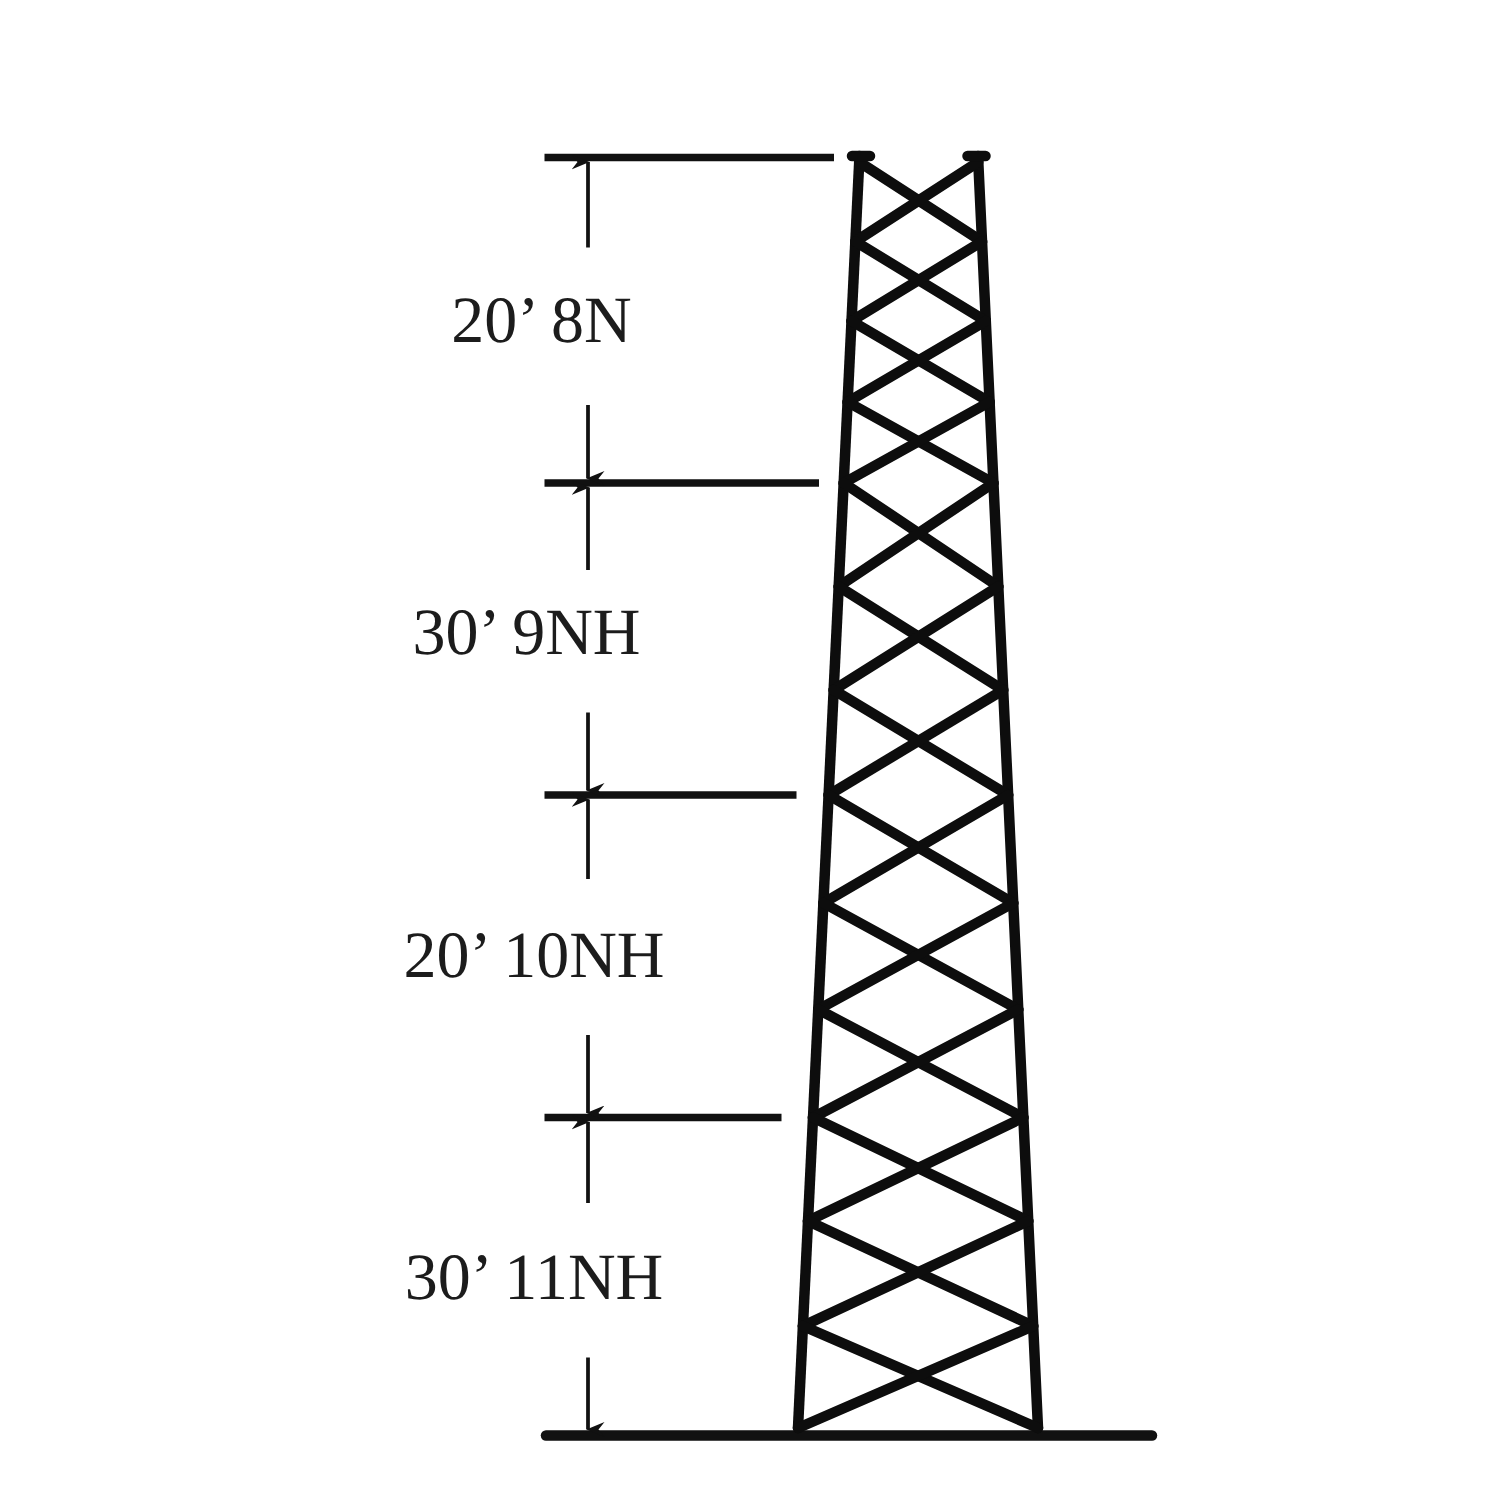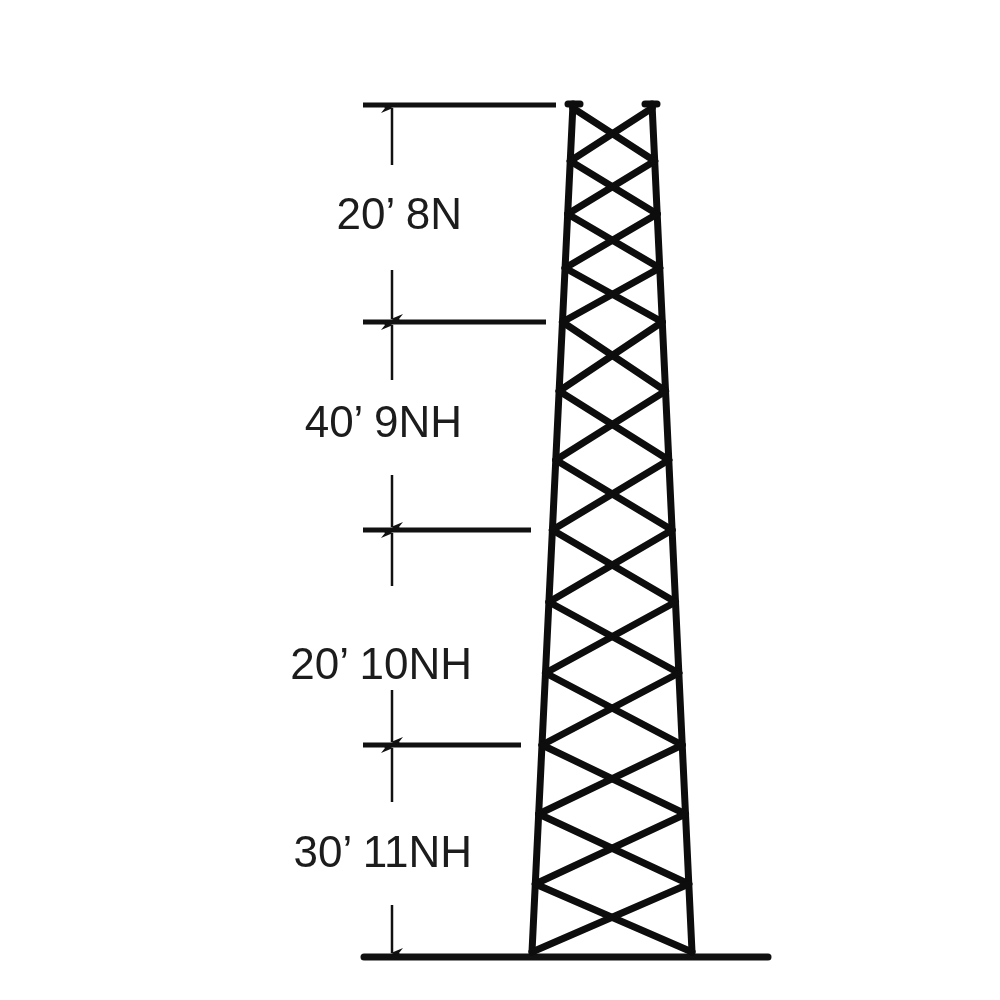"20’ 8N" .label { font-family: Liberation Sans, sans-serif -> Liberation Serif, serif; text-align: right -> center }
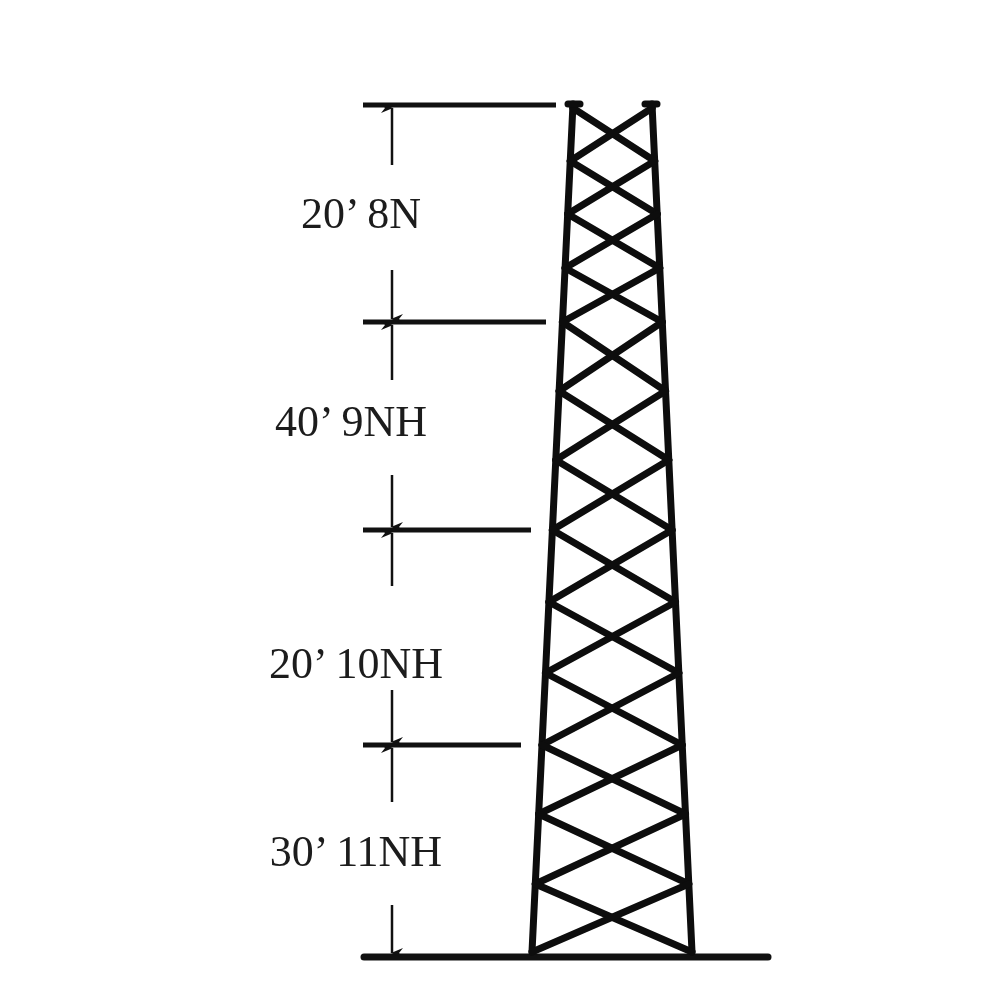"40’ 9NH" div.label { text: 40’ -> 30’ }
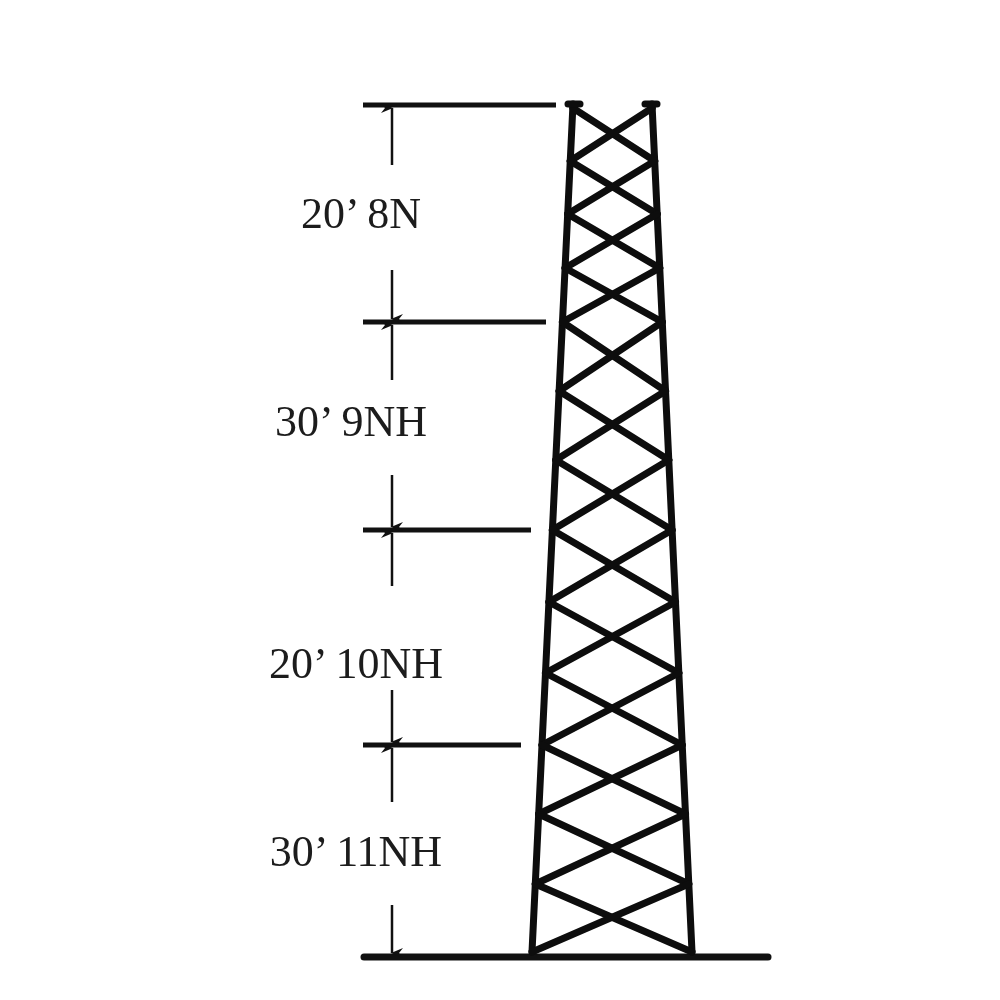"20’ 10NH" div.label { margin-top: 27px -> none }
